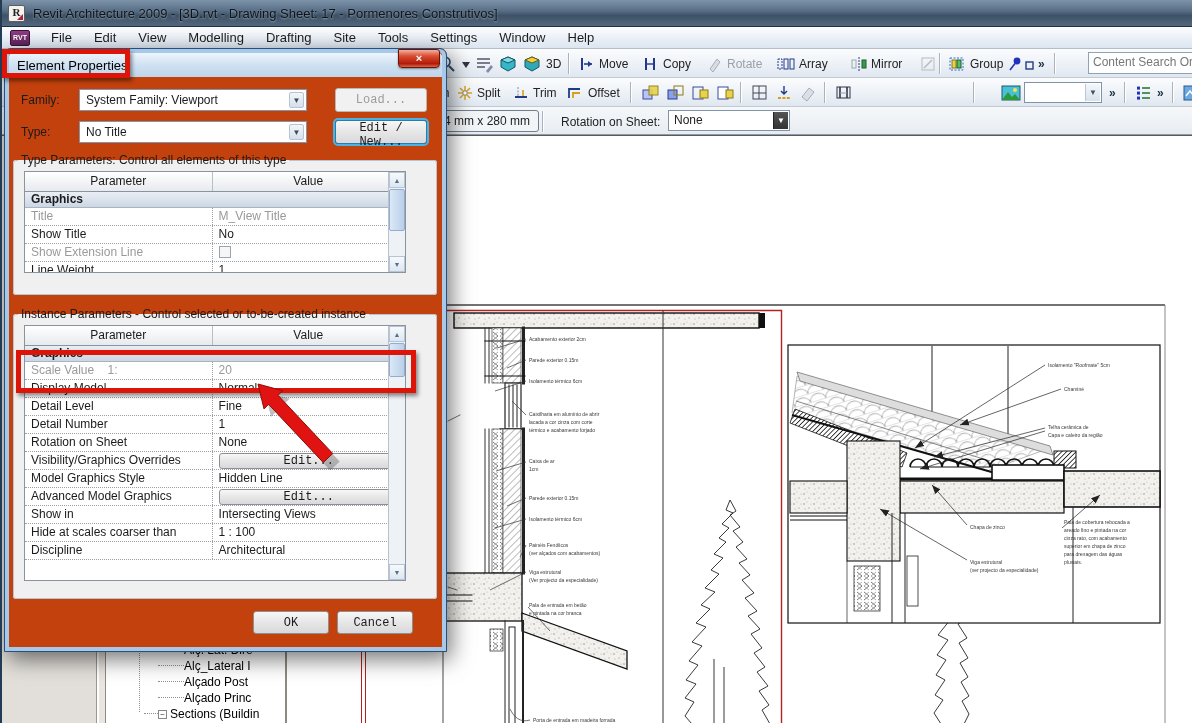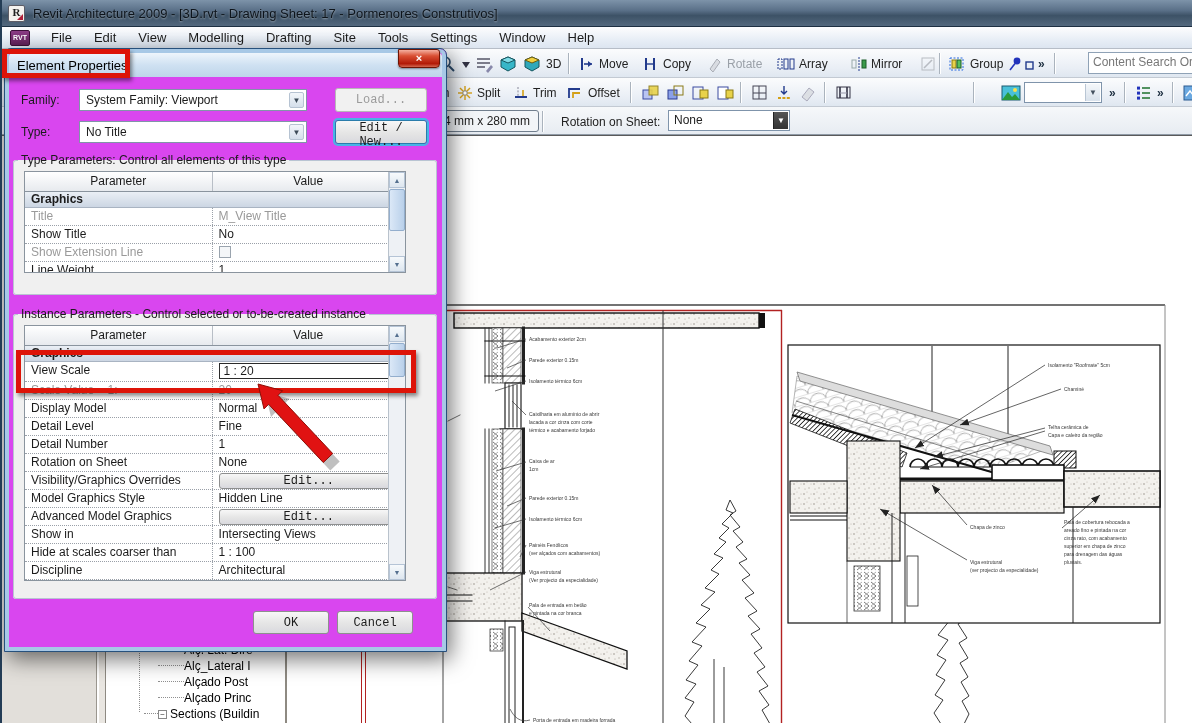"Element Properties" .dialog { background: #d946ef -> #c2410c }
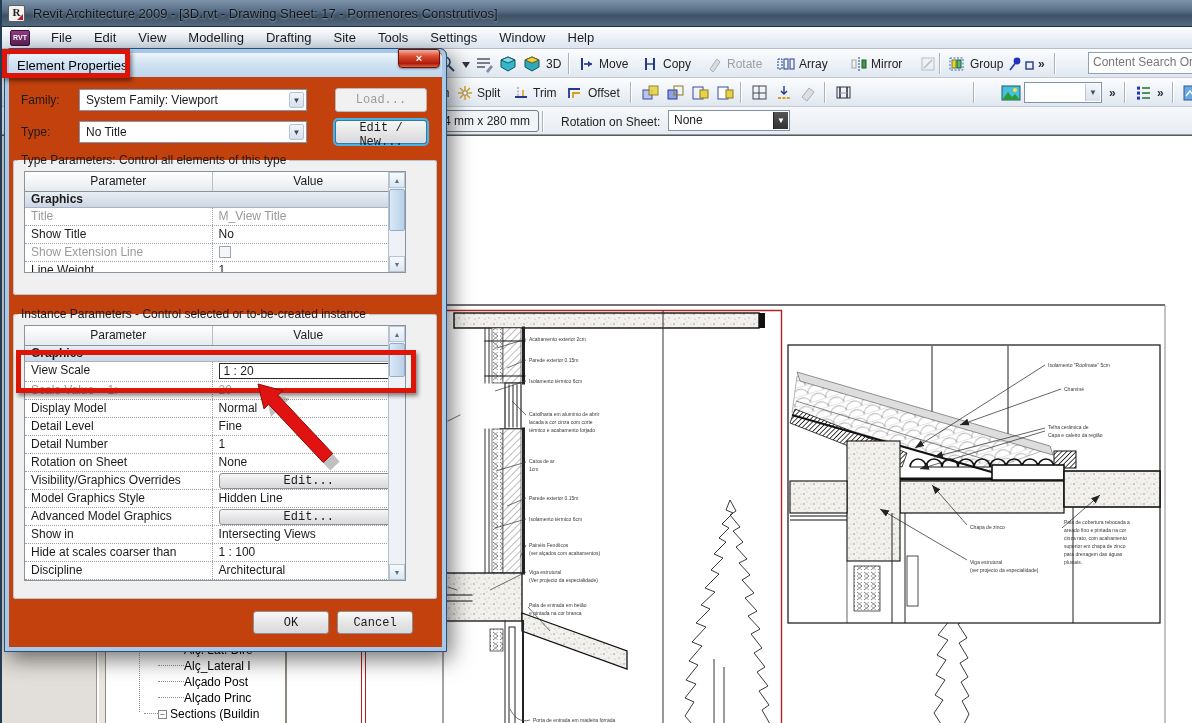"View Scale" div.prow { html: <div> <div>View Scale</div> <div> <div>1 : 20</div> </div> </div> -> none }
